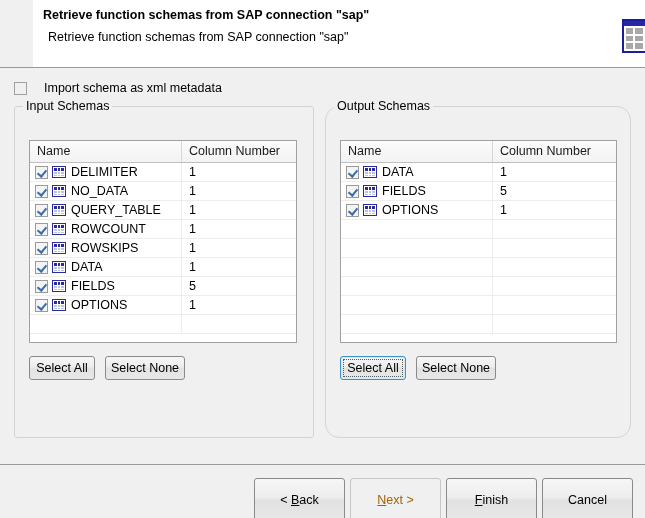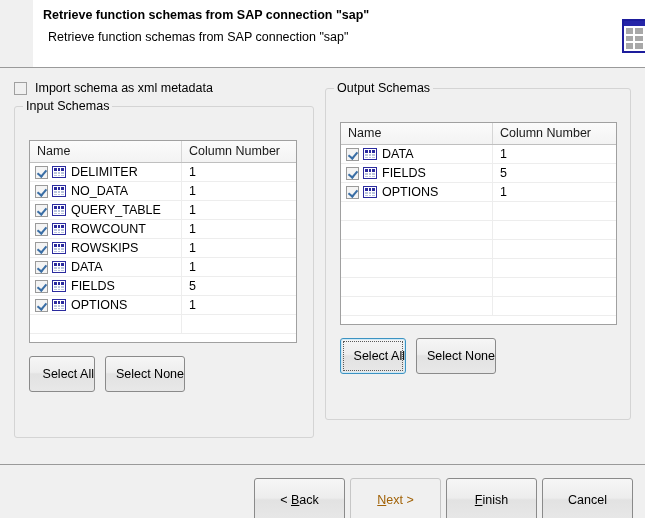"Import schema as xml metadata" #import-xml-row { gap: 8px -> 17px }
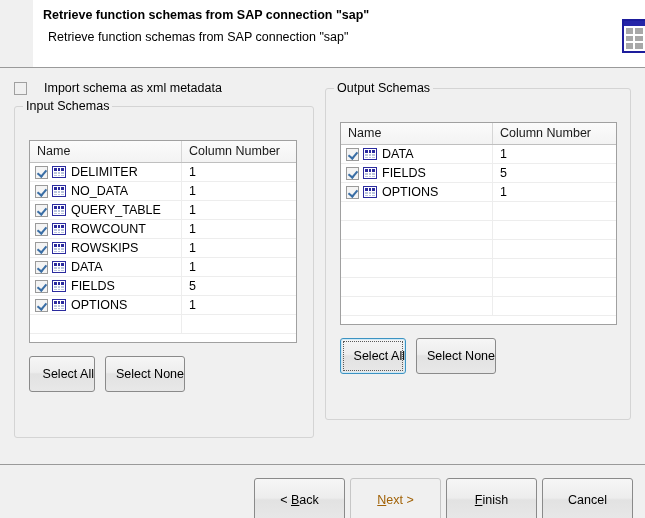"Output Schemas" #group-output { border-radius: none -> 14px; top: 20px -> 38px }
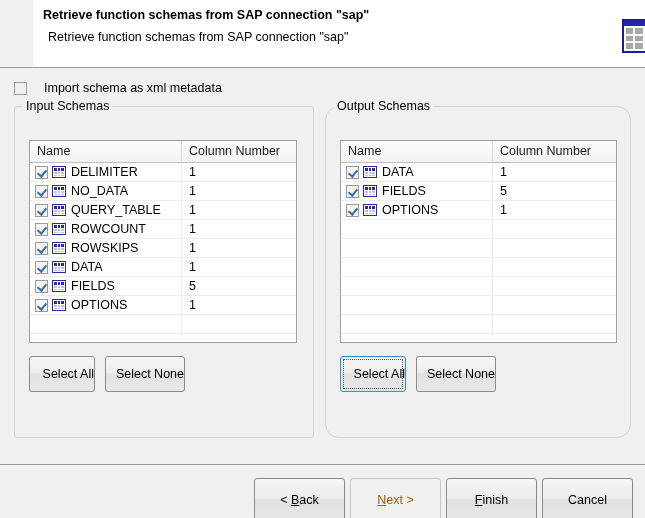"Select All" .sel-btn { height: 36px -> 24px; justify-content: flex-end -> none }
